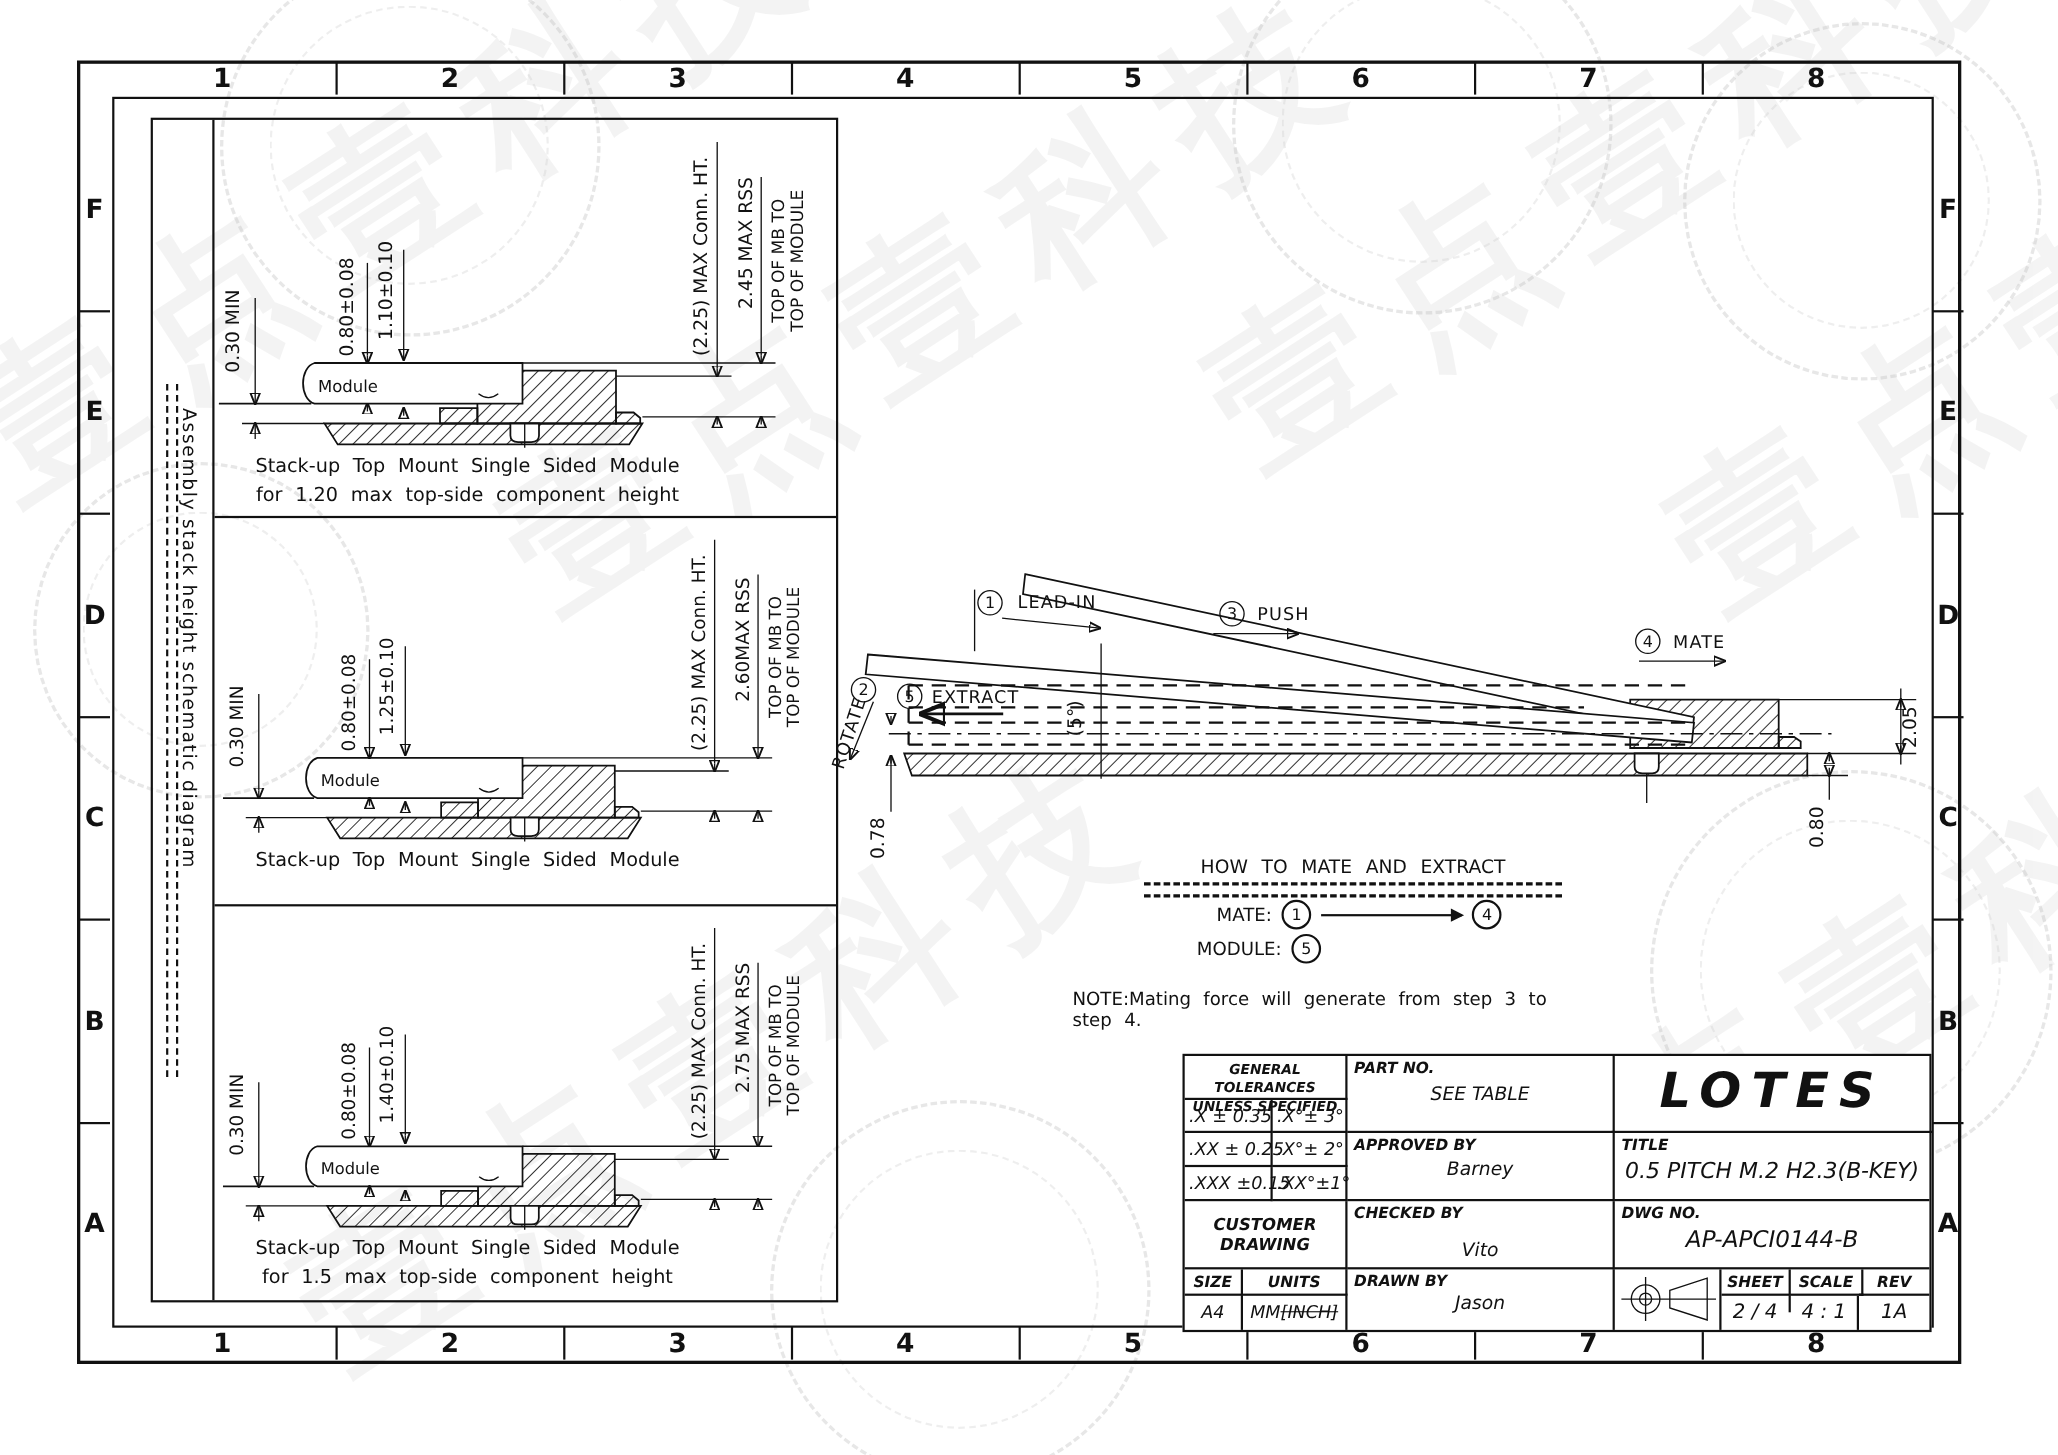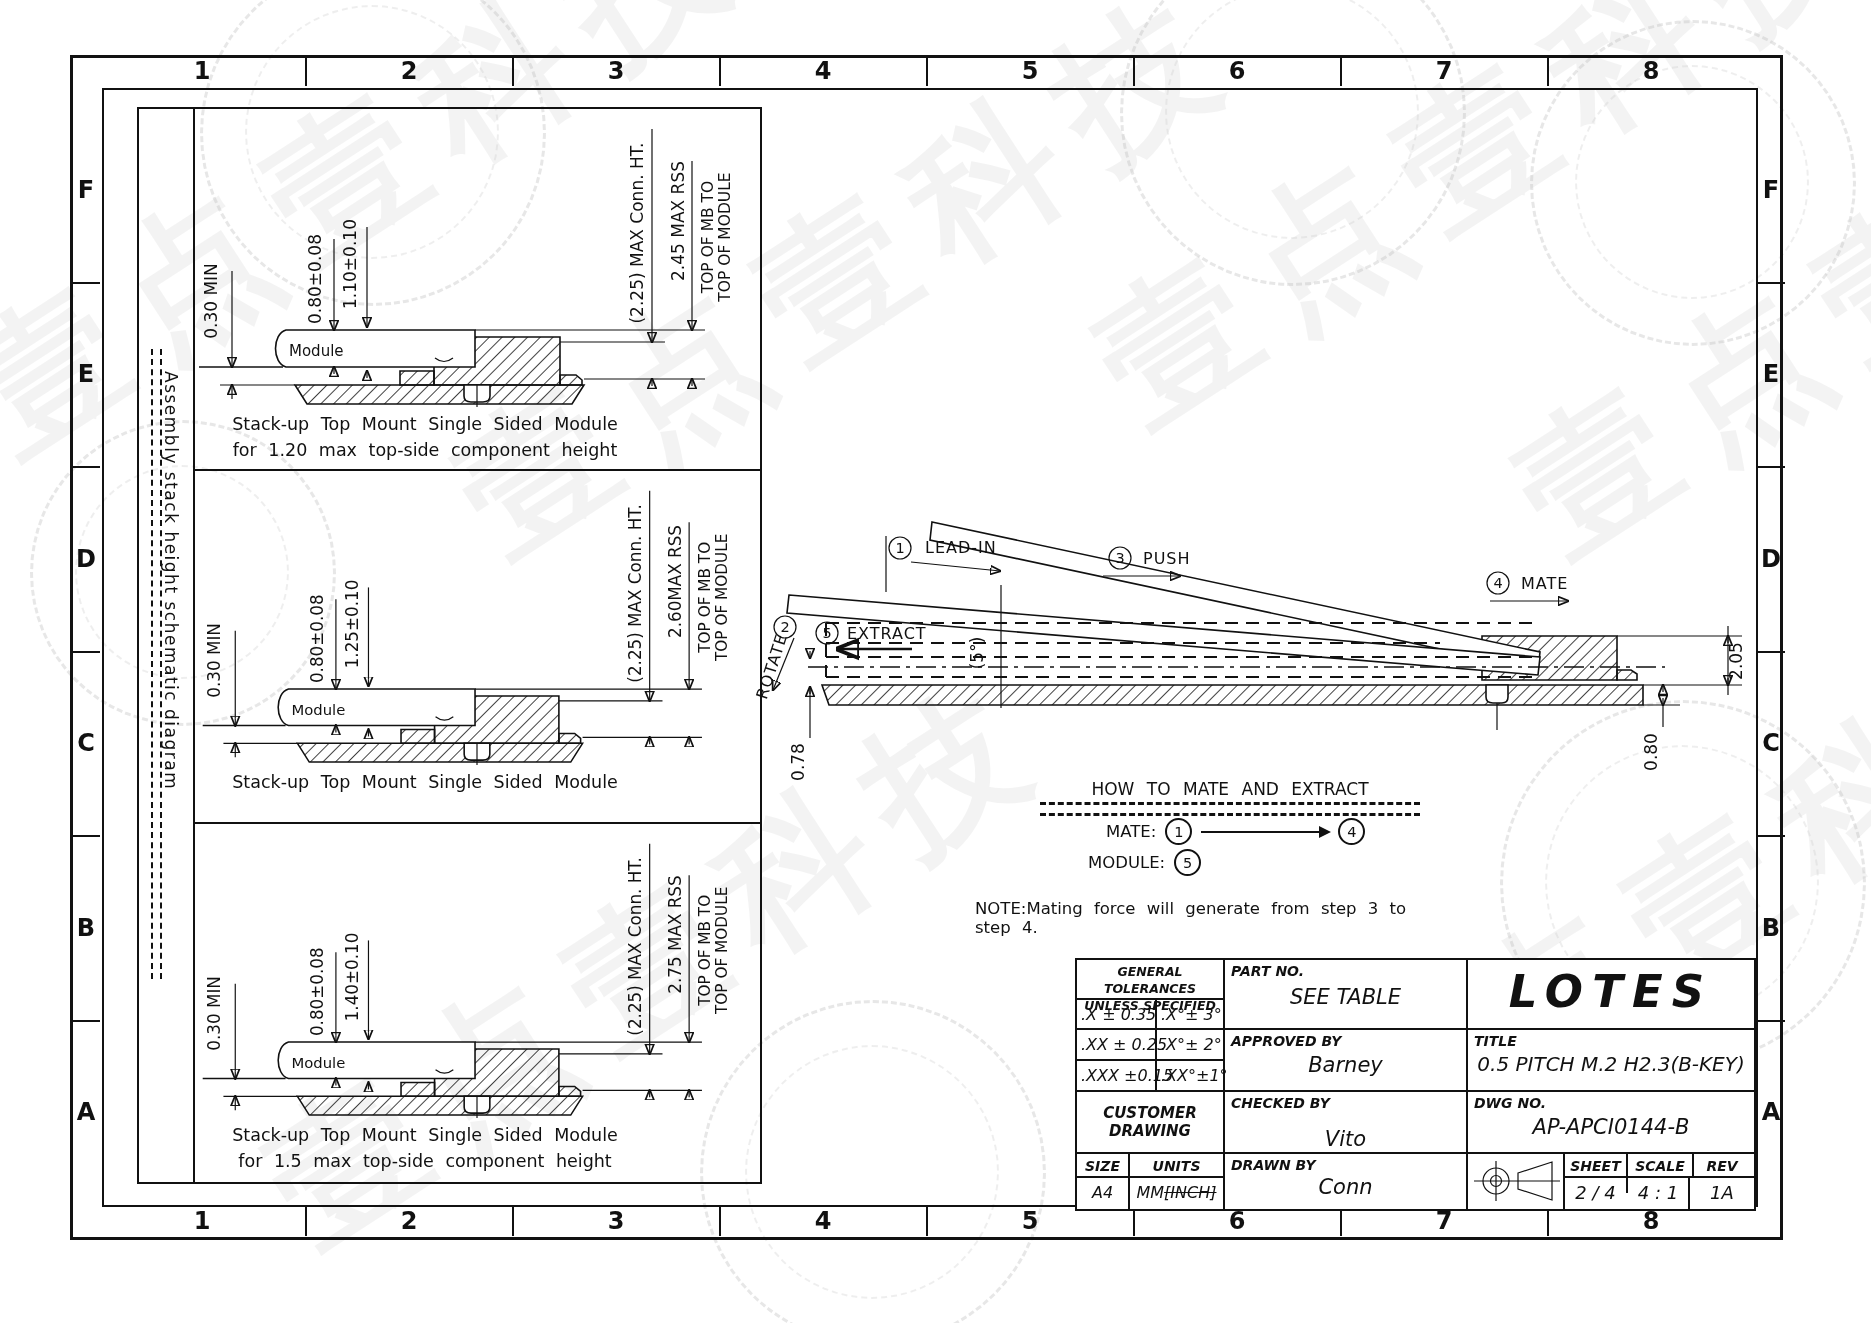"SEE TABLE" .tb-value { font-size: 21px -> 17px }
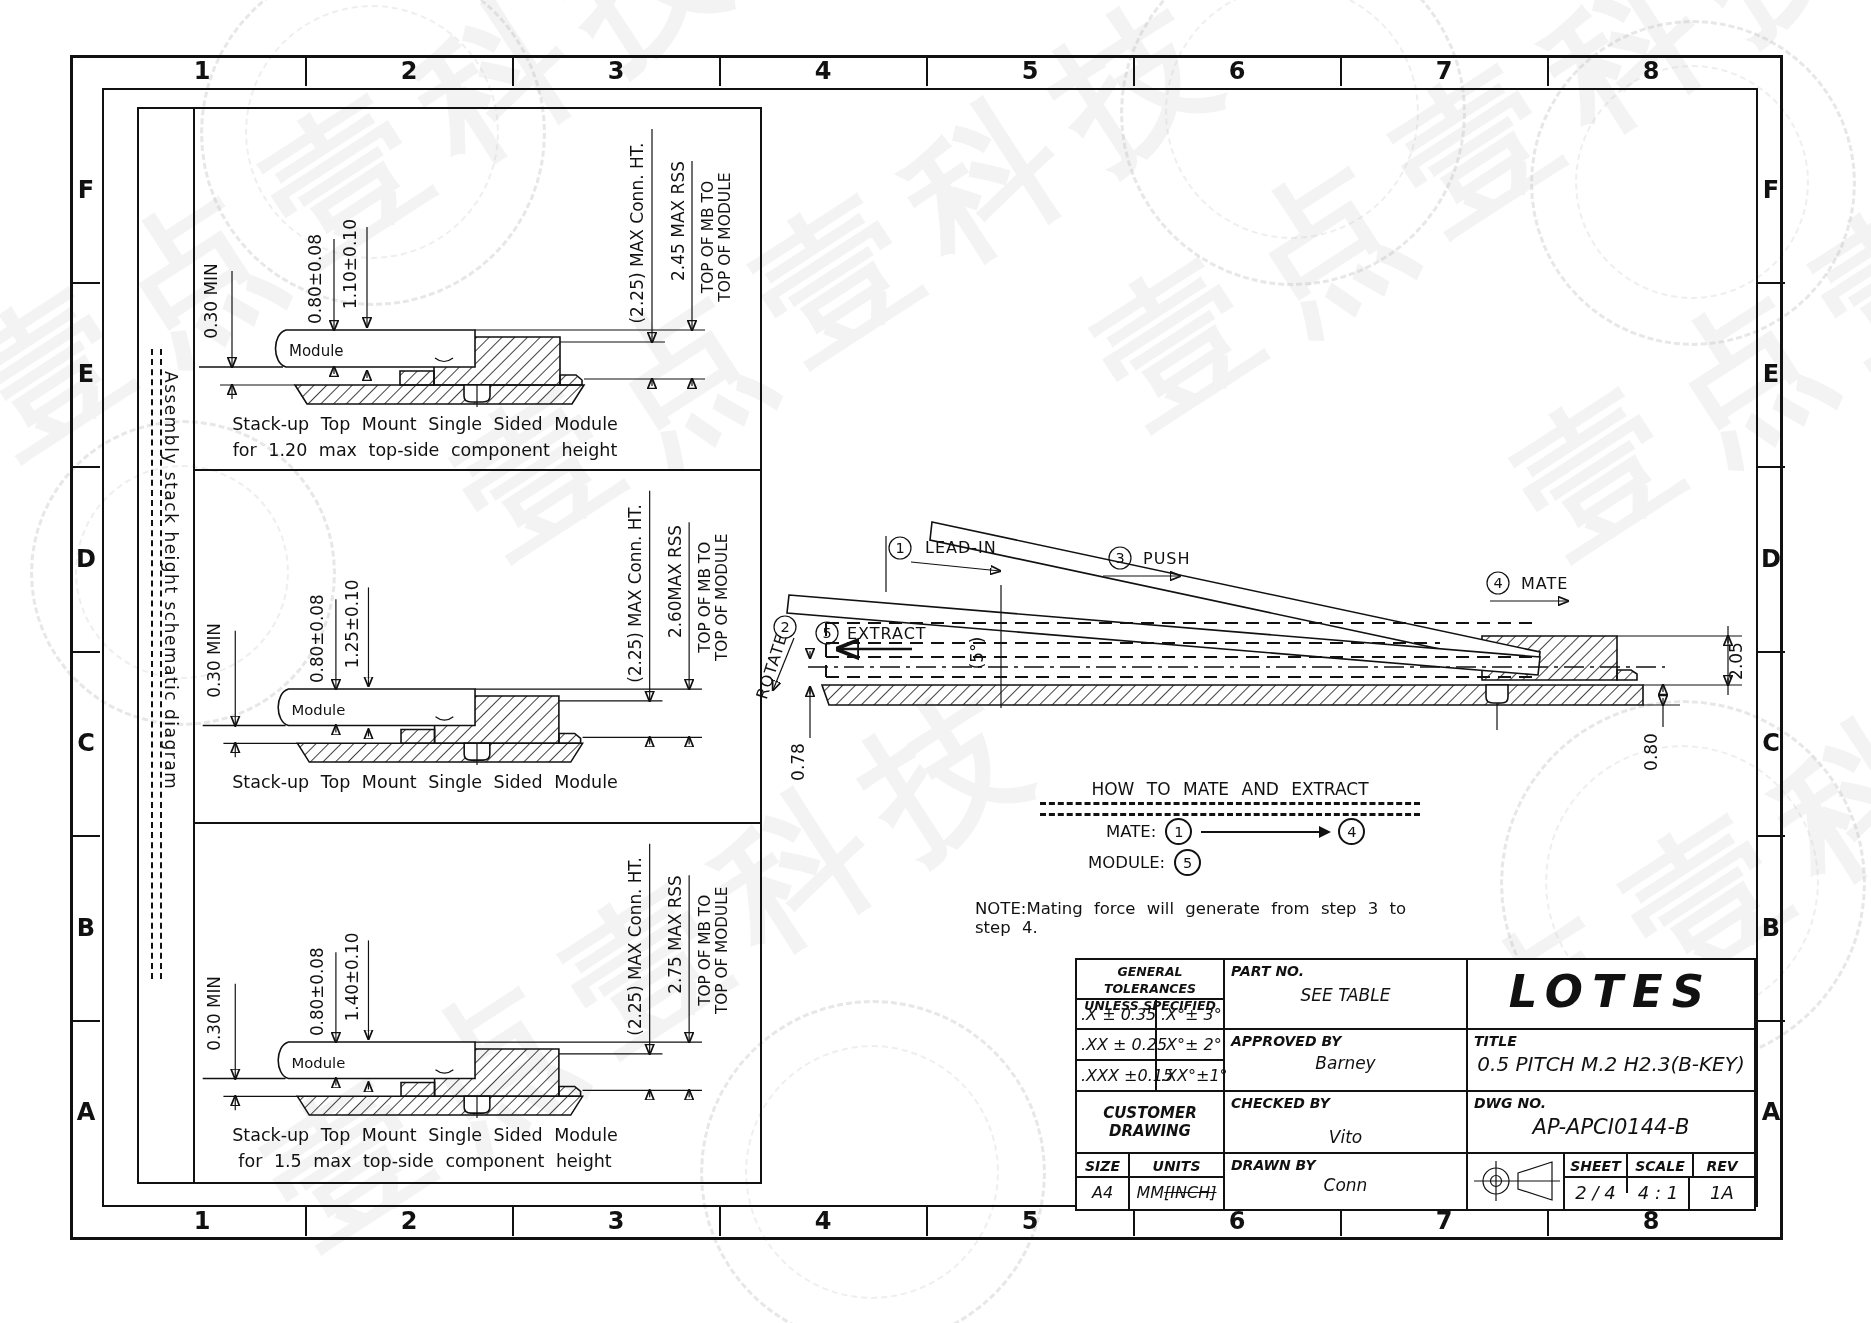"Conn" div.tb-value { text: Conn -> Jason }
